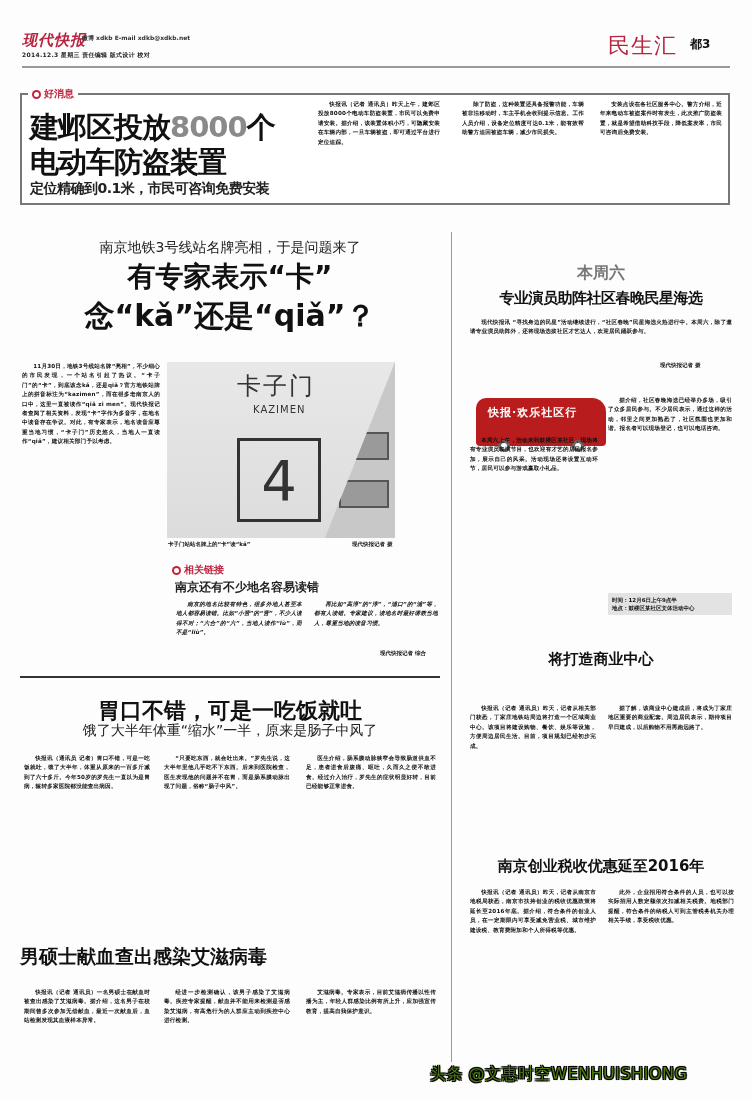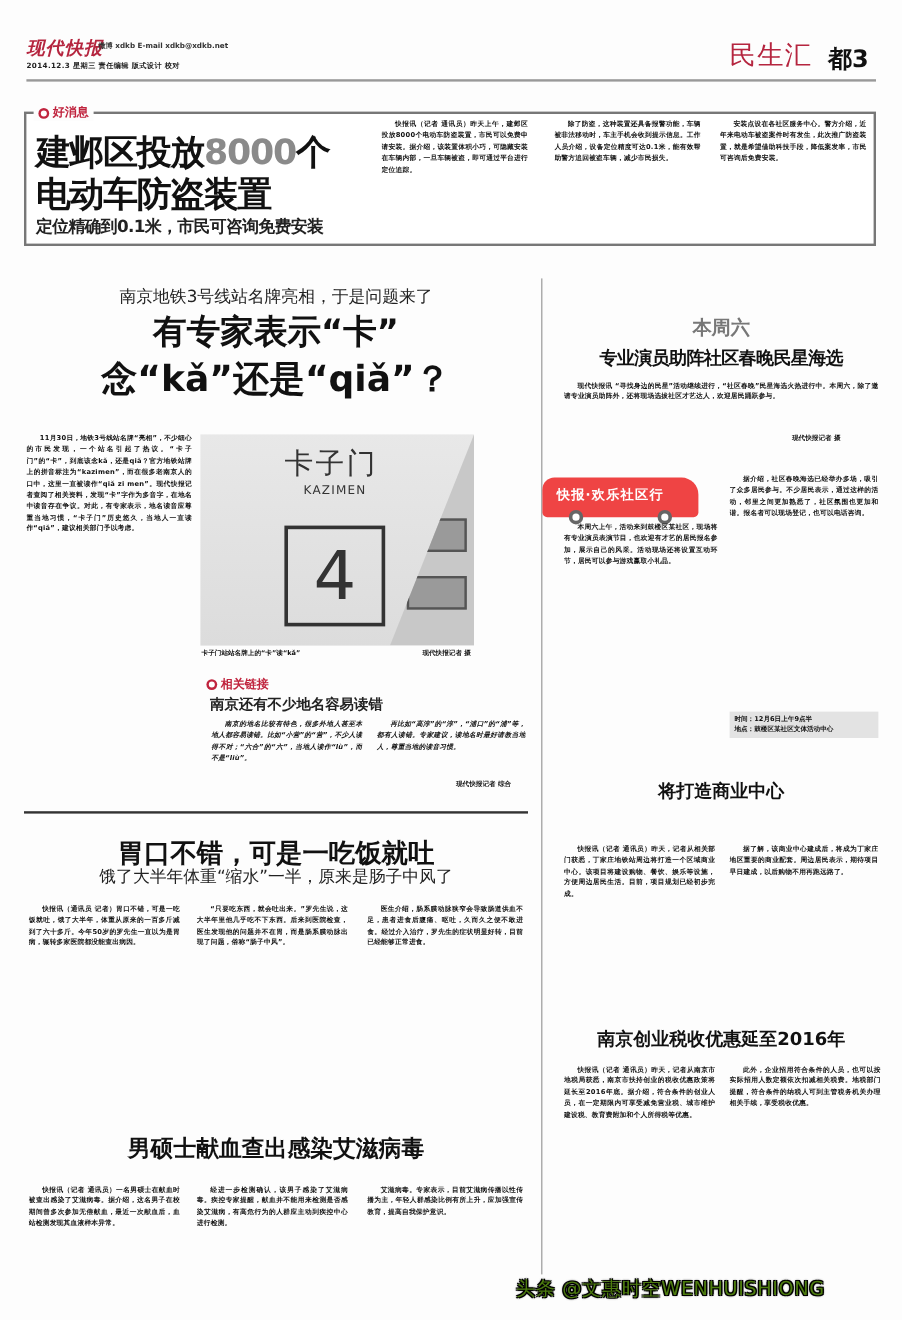"都3" .page-num { font-size: 20px -> 12px }
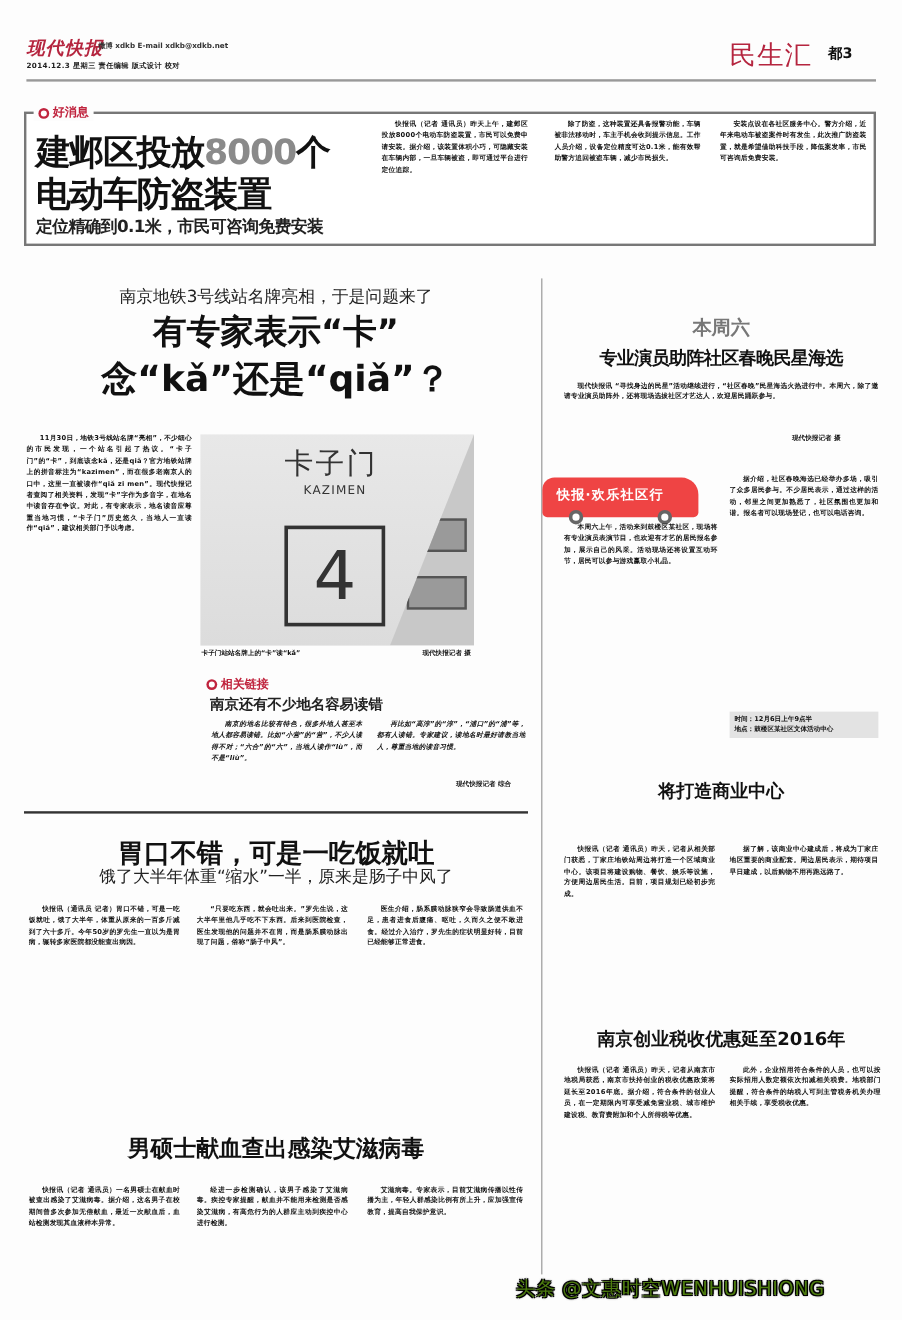"快报·欢乐社区行" .bus { background: #ef4444 -> #b91c1c; height: 33px -> 48px; left: 452px -> 476px }
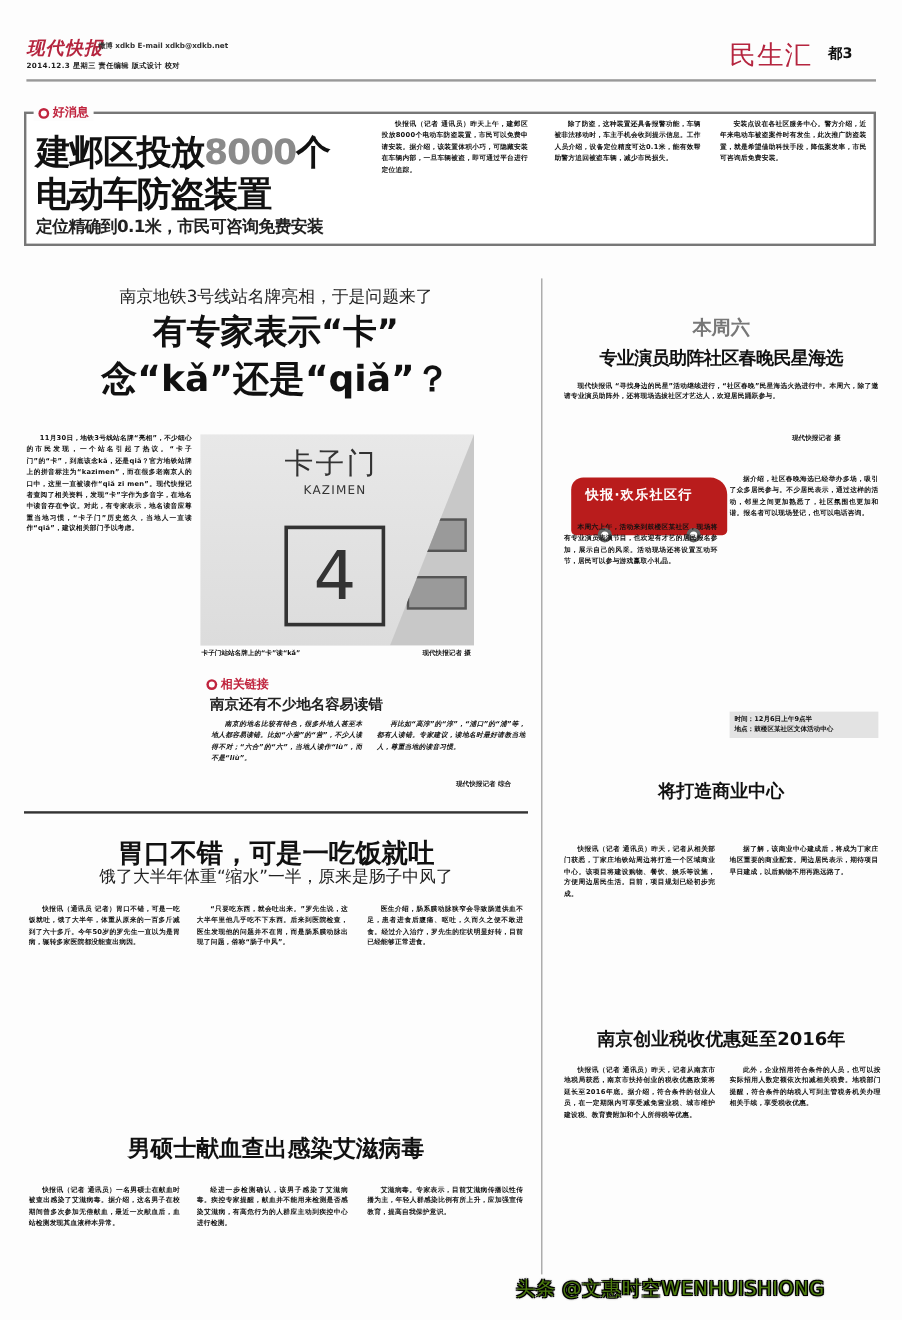"男硕士献血查出感染艾滋病毒" .h-aids { text-align: center -> left }
